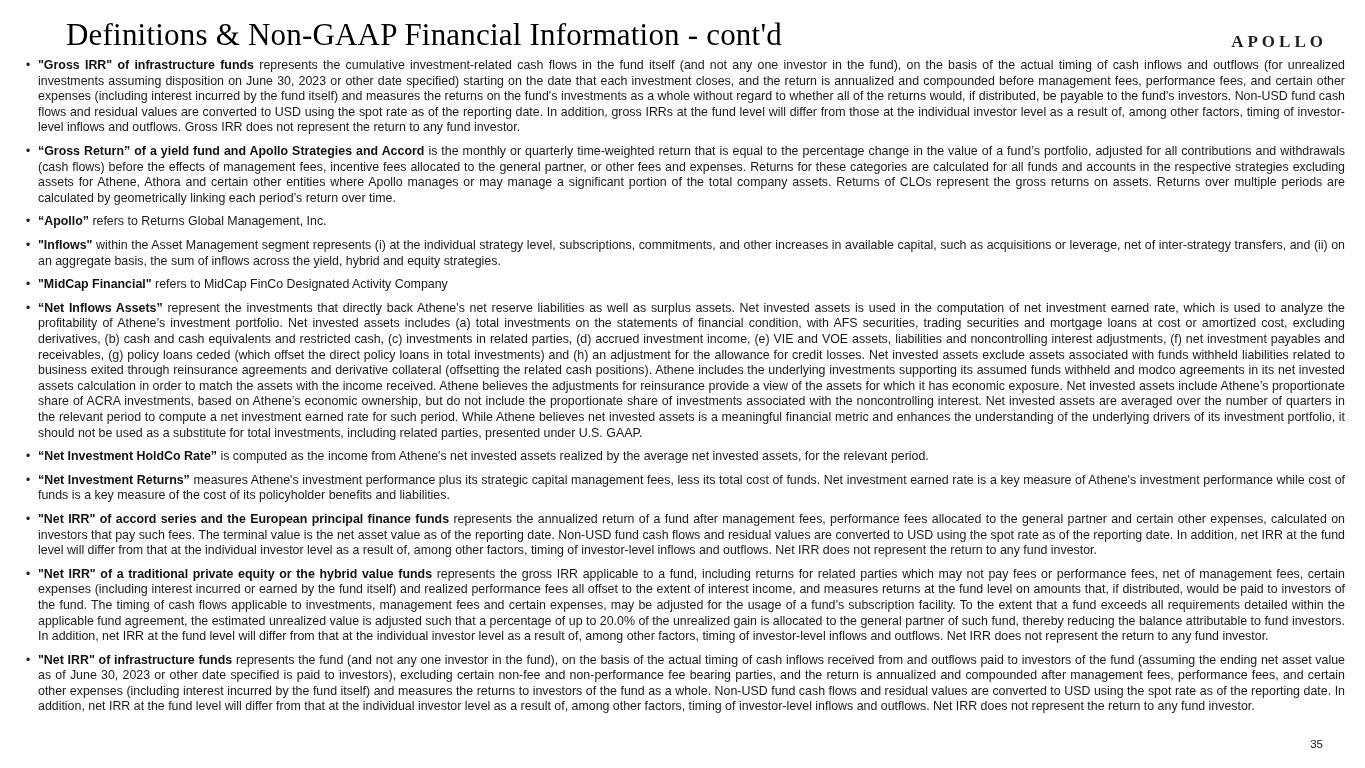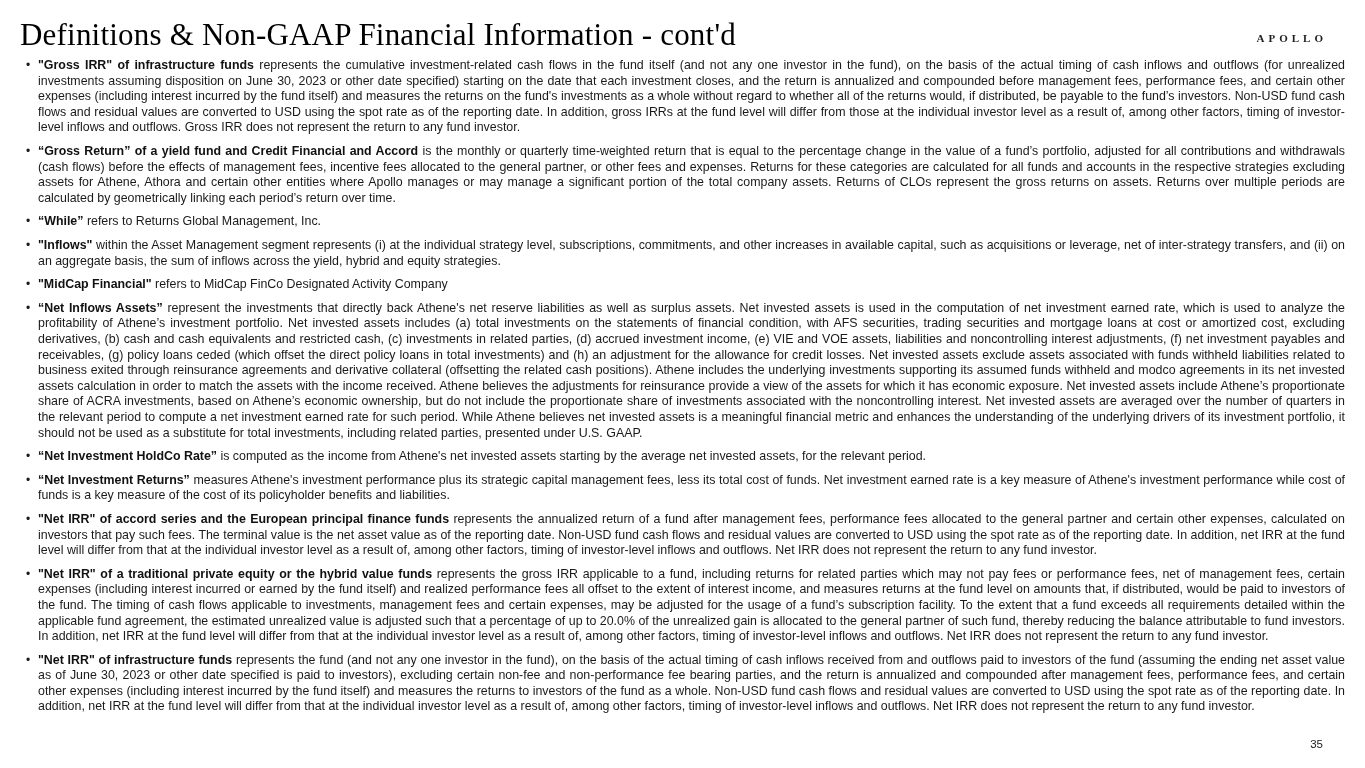"Definitions & Non-GAAP Financial" .slide-header { margin-left: none -> 46px }
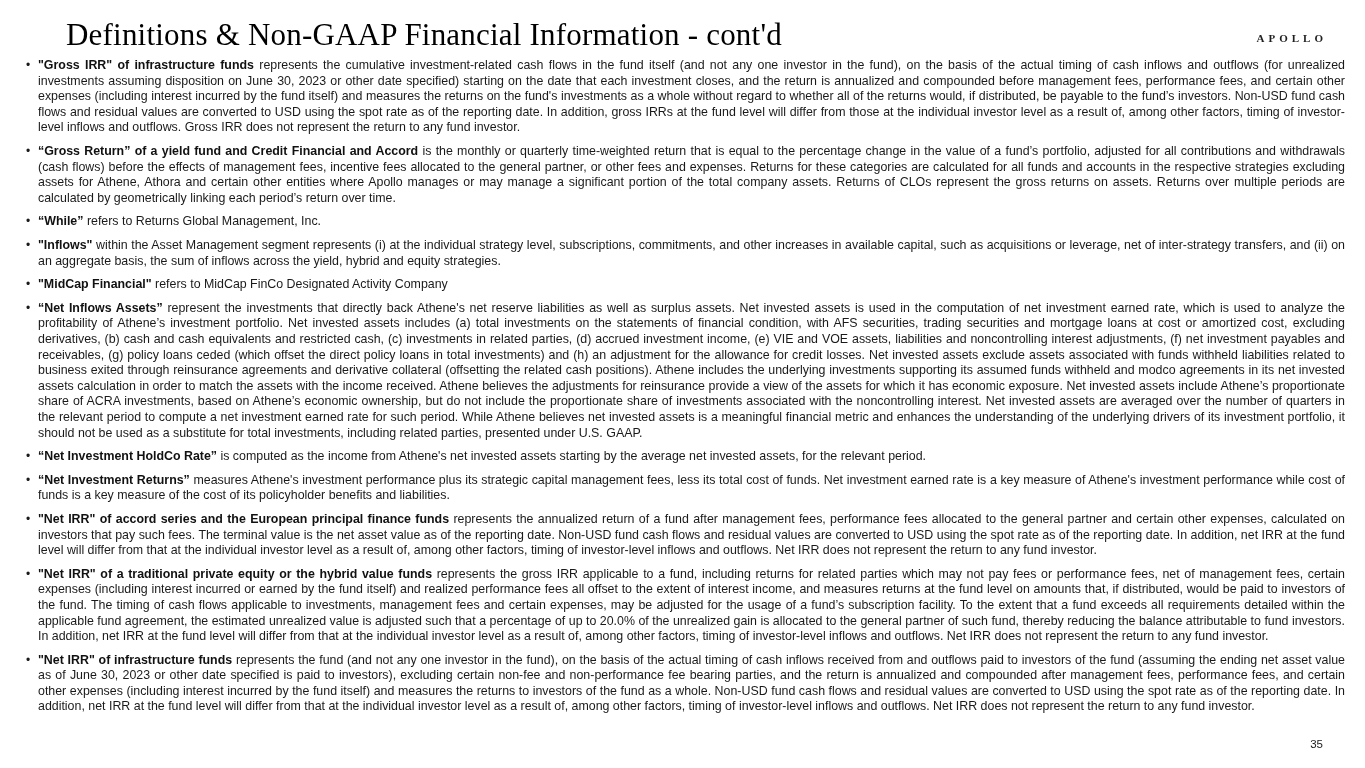"APOLLO" .apollo-logo { font-size: 11px -> 17px }
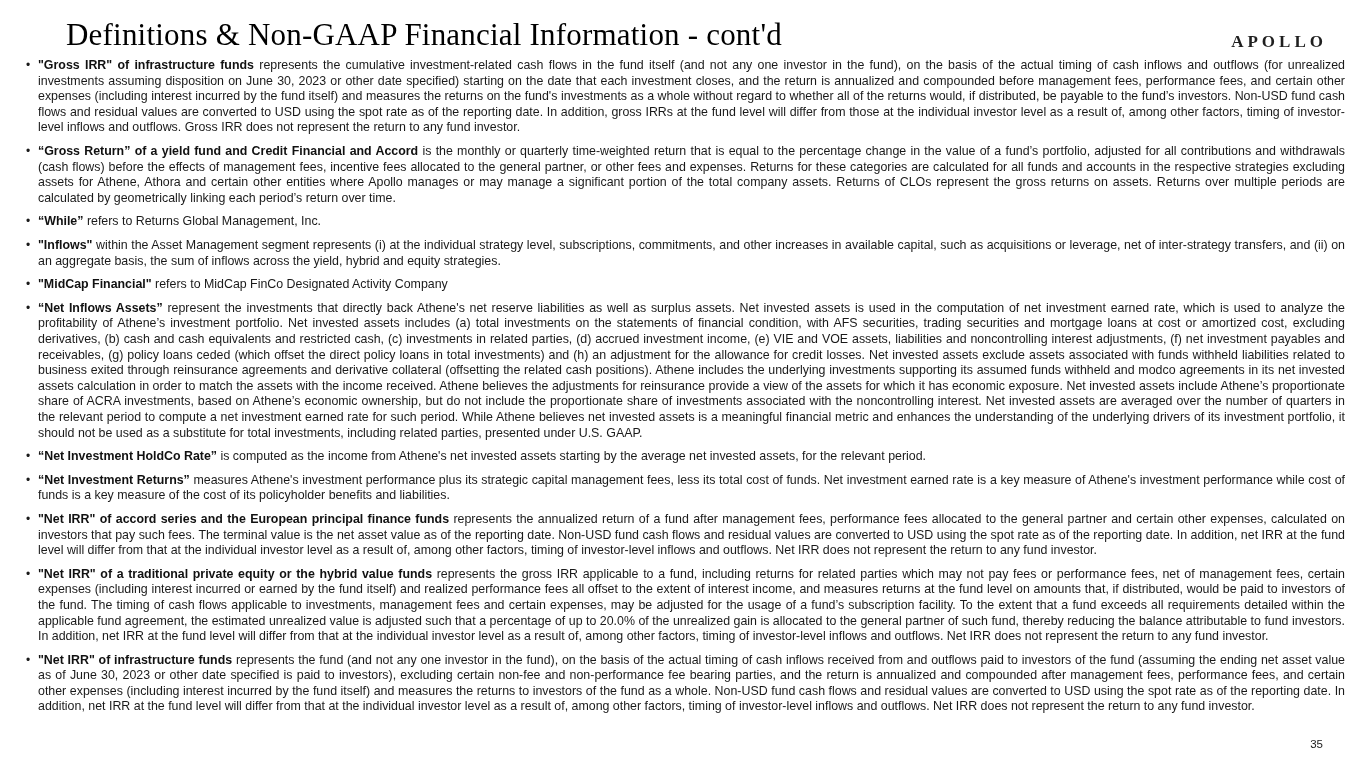"“Gross Return” of a yield" span.term { text: Credit Financial -> Apollo Strategies }
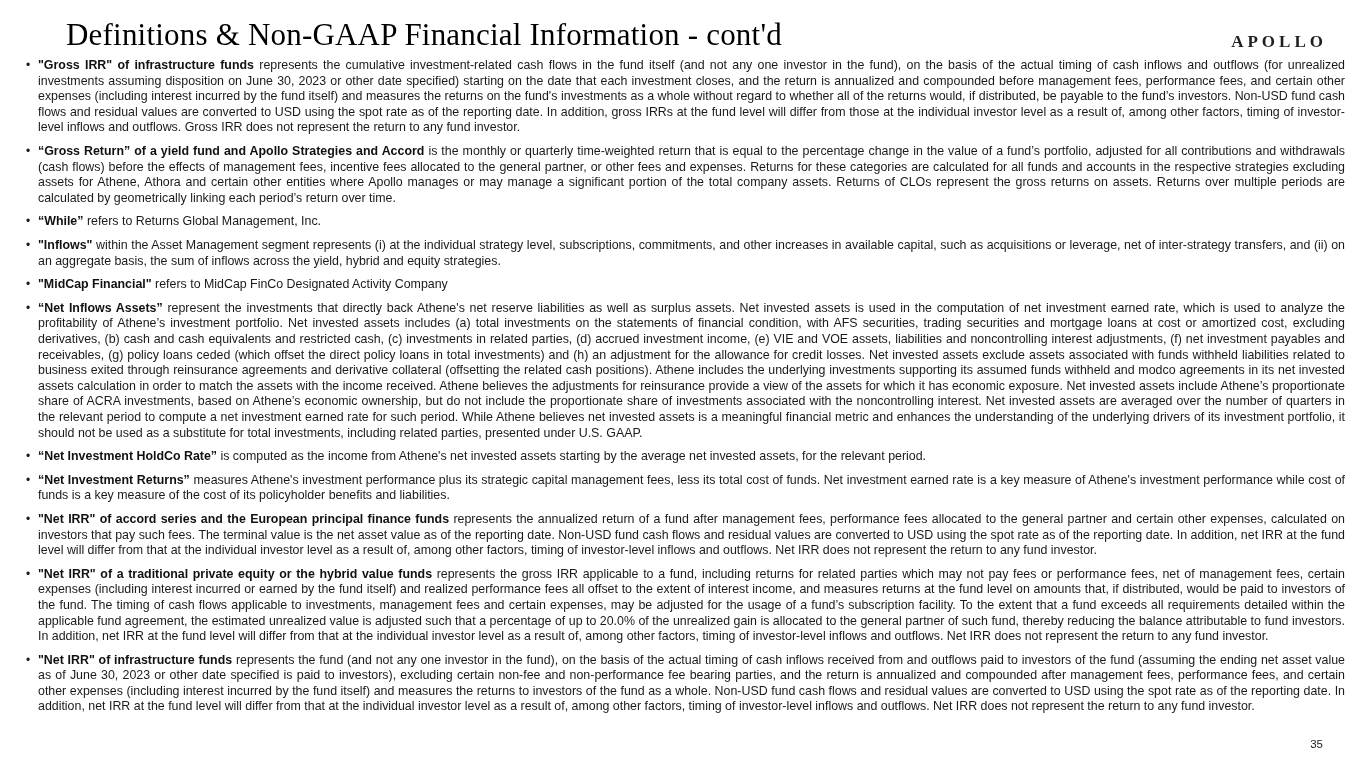"“While”" span.term { text: While -> Apollo }
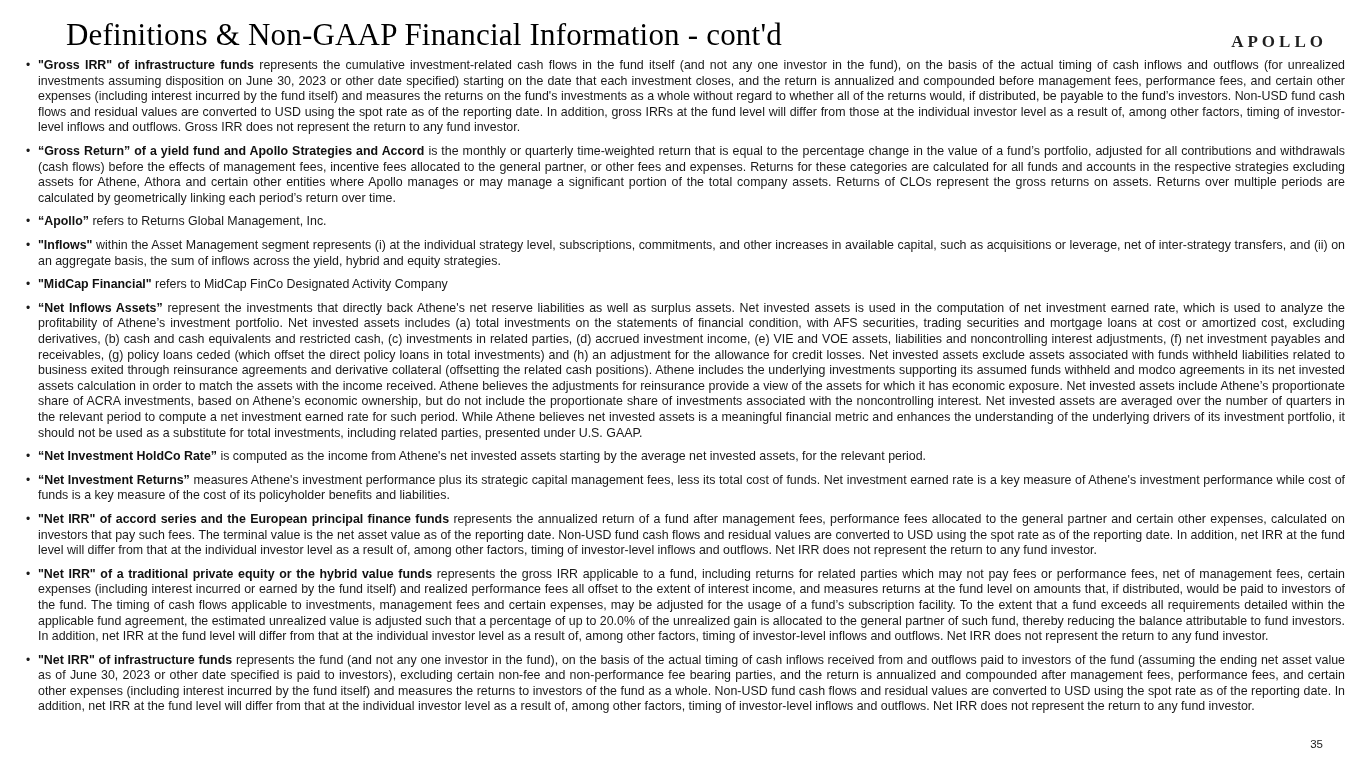"is computed as the income" span { text: starting -> realized }
